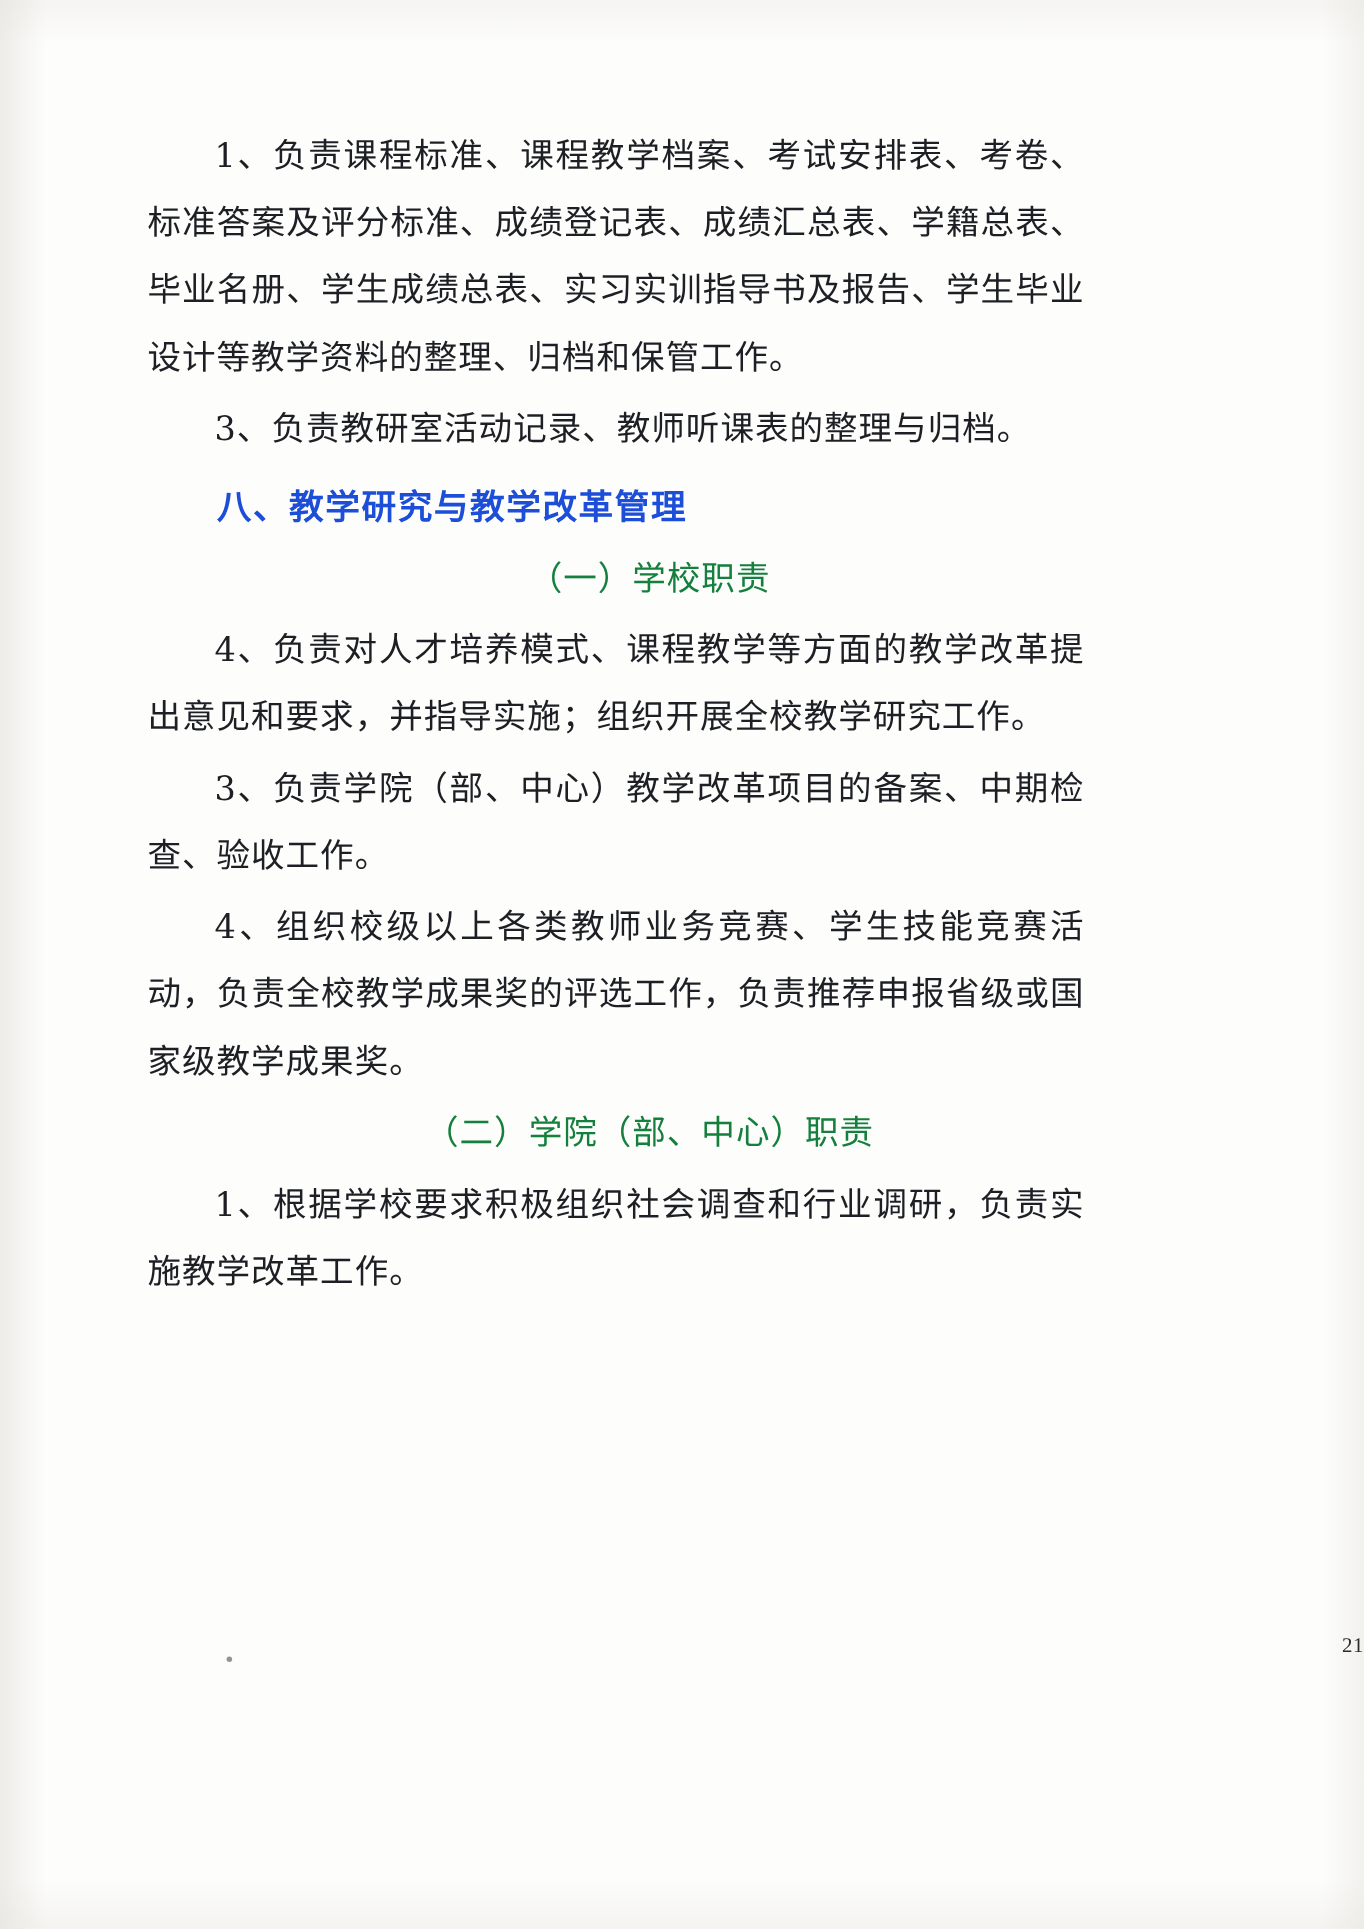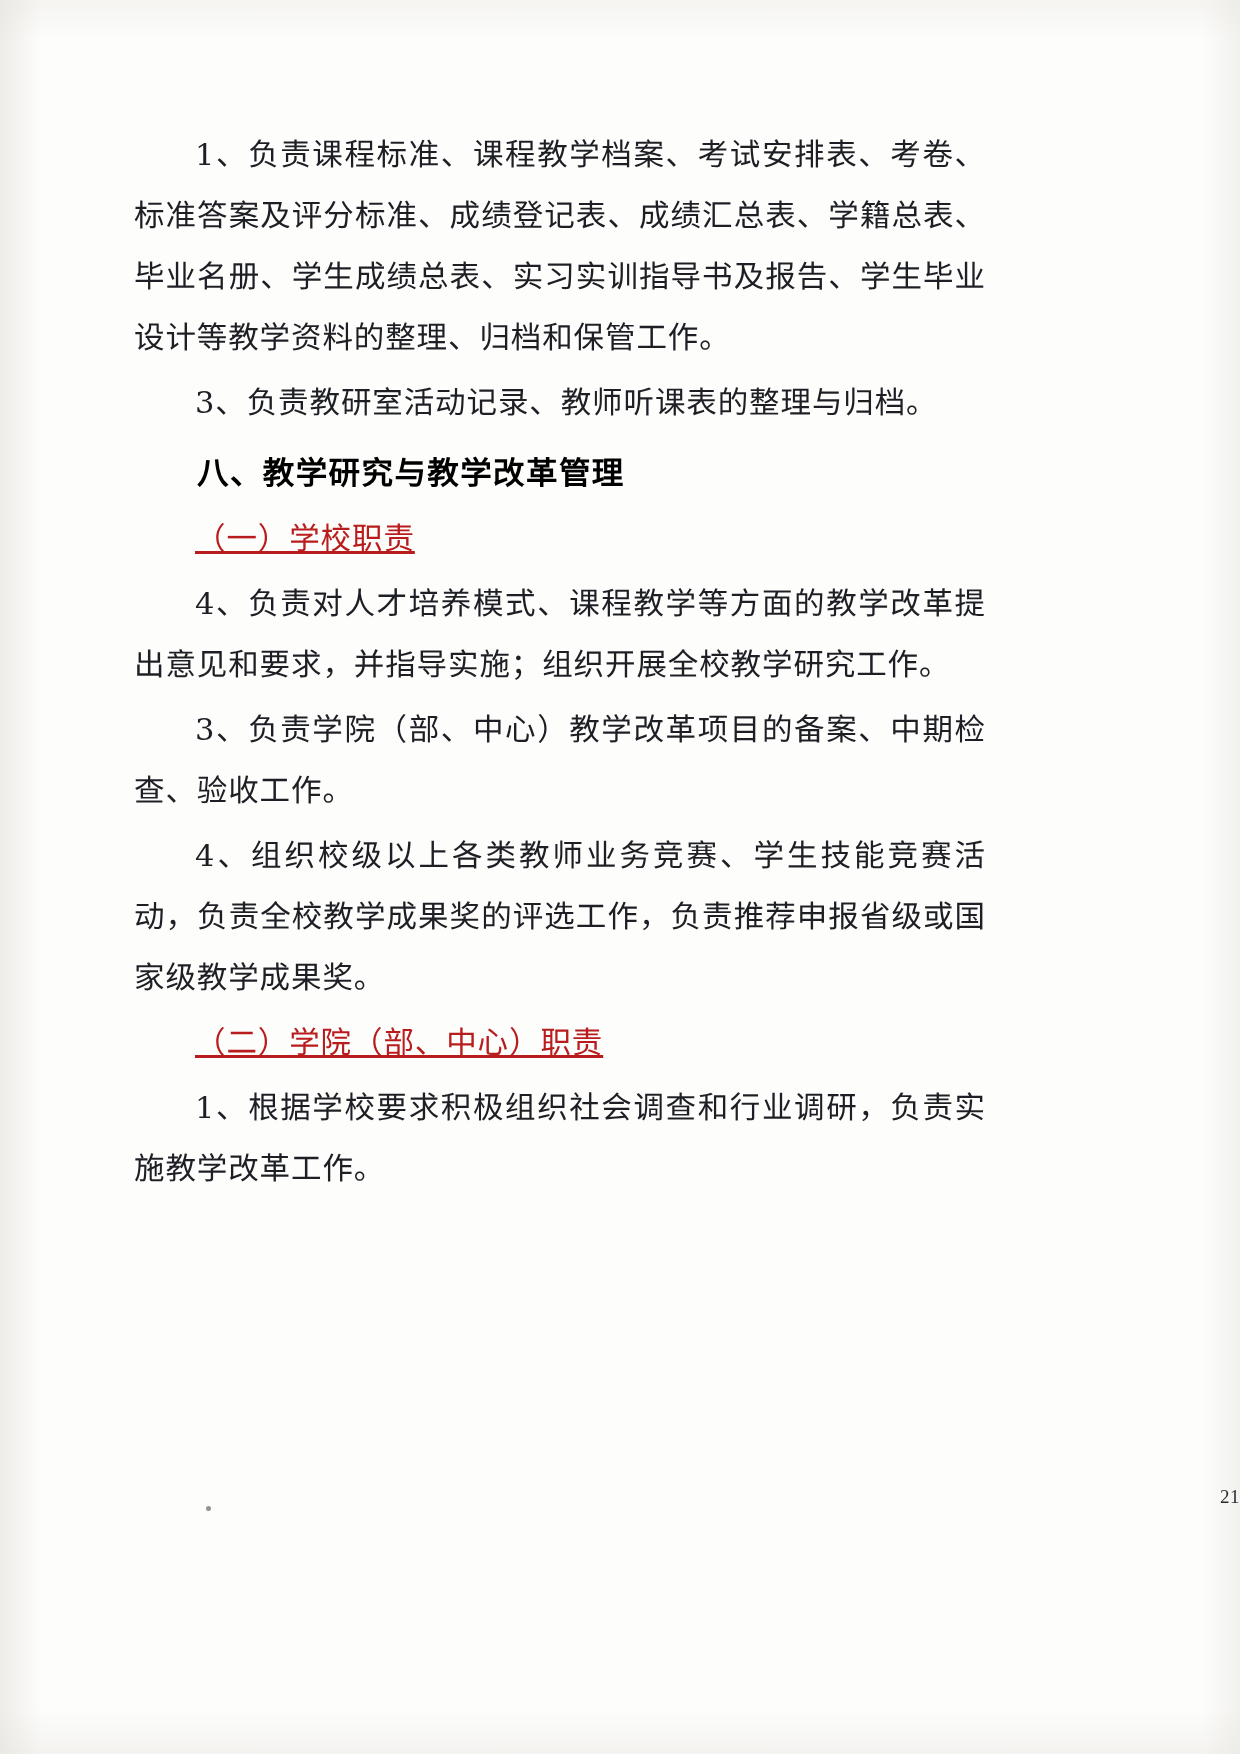"1、负责课程标准、课程教学档案、考试安排表、考卷、标准答案及评分标准、成绩登记表" .content { top: 124px -> 112px }
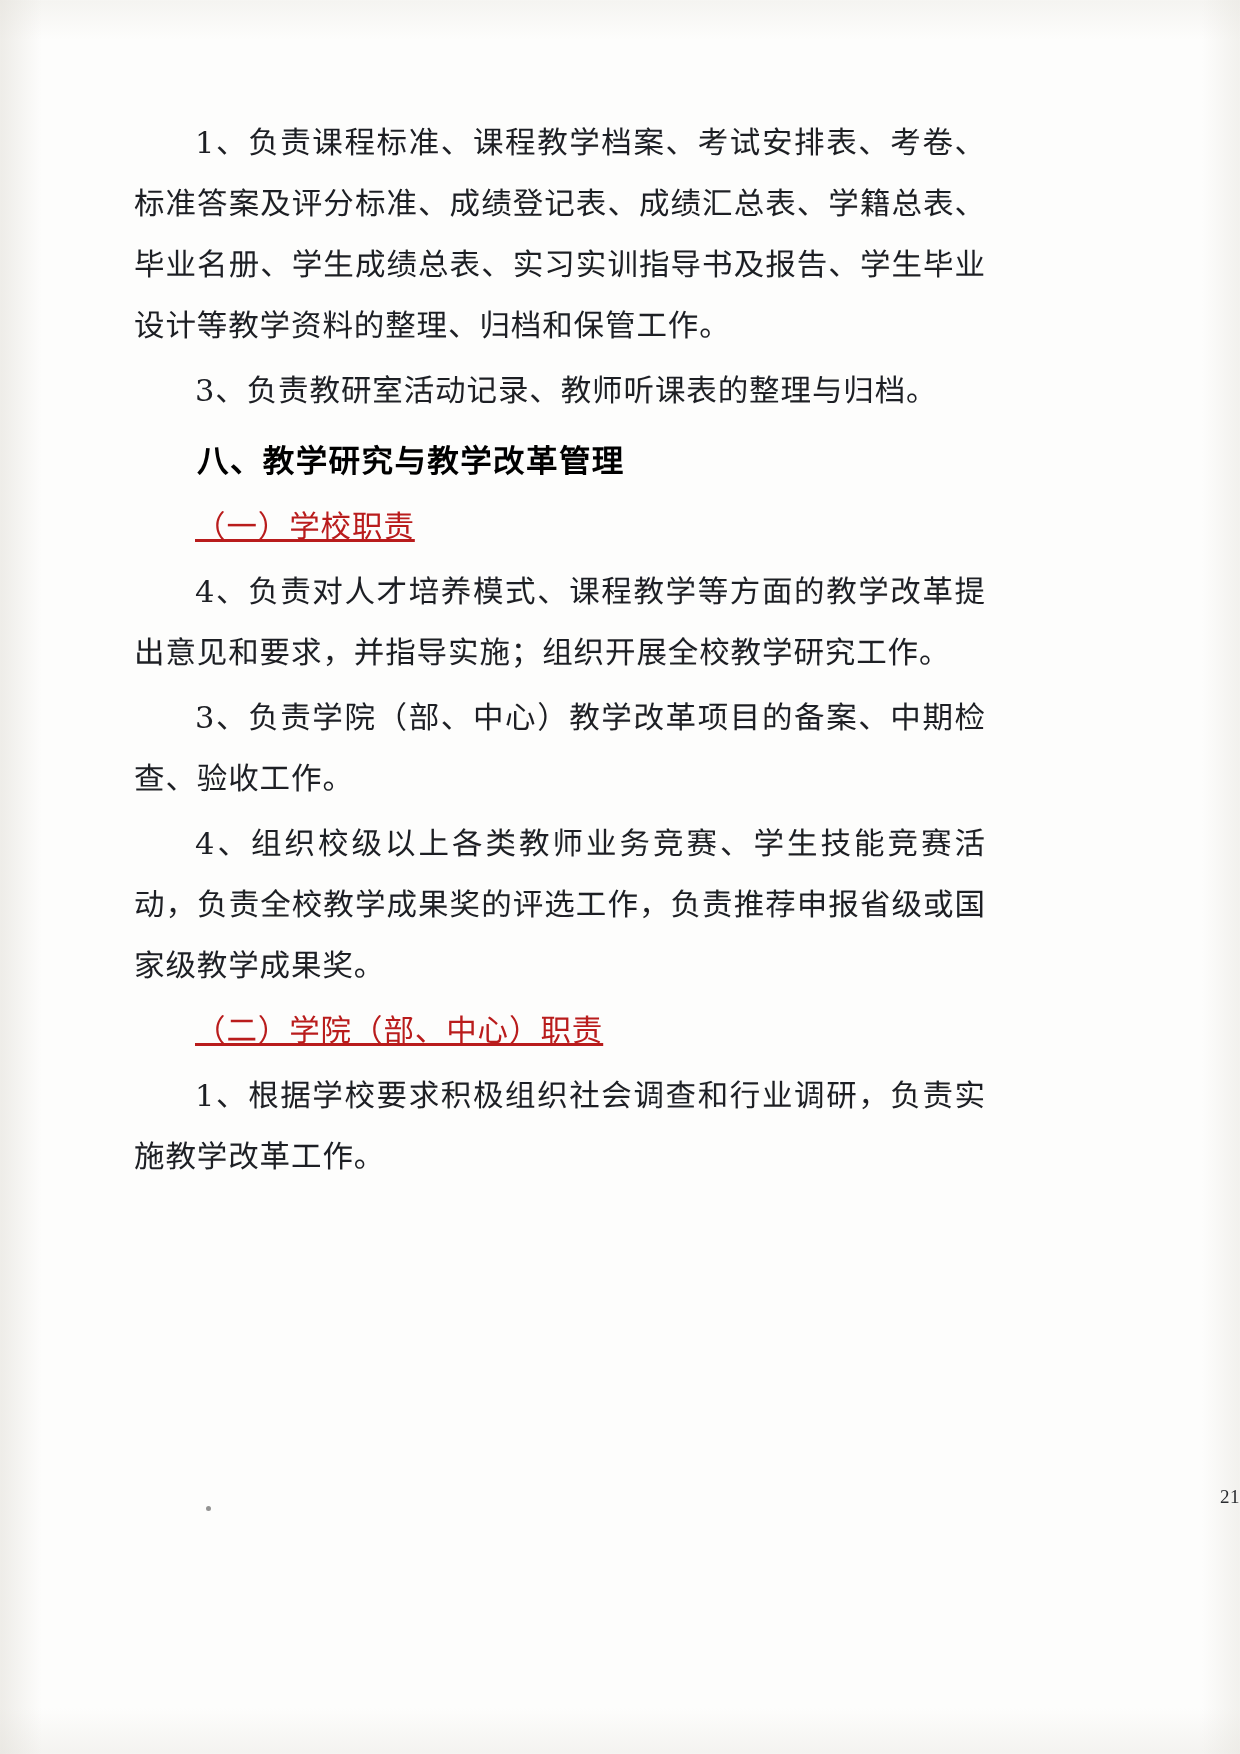"八、教学研究与教学改革管理" h2.section-head { color: #000000 -> #1d4ed8 }
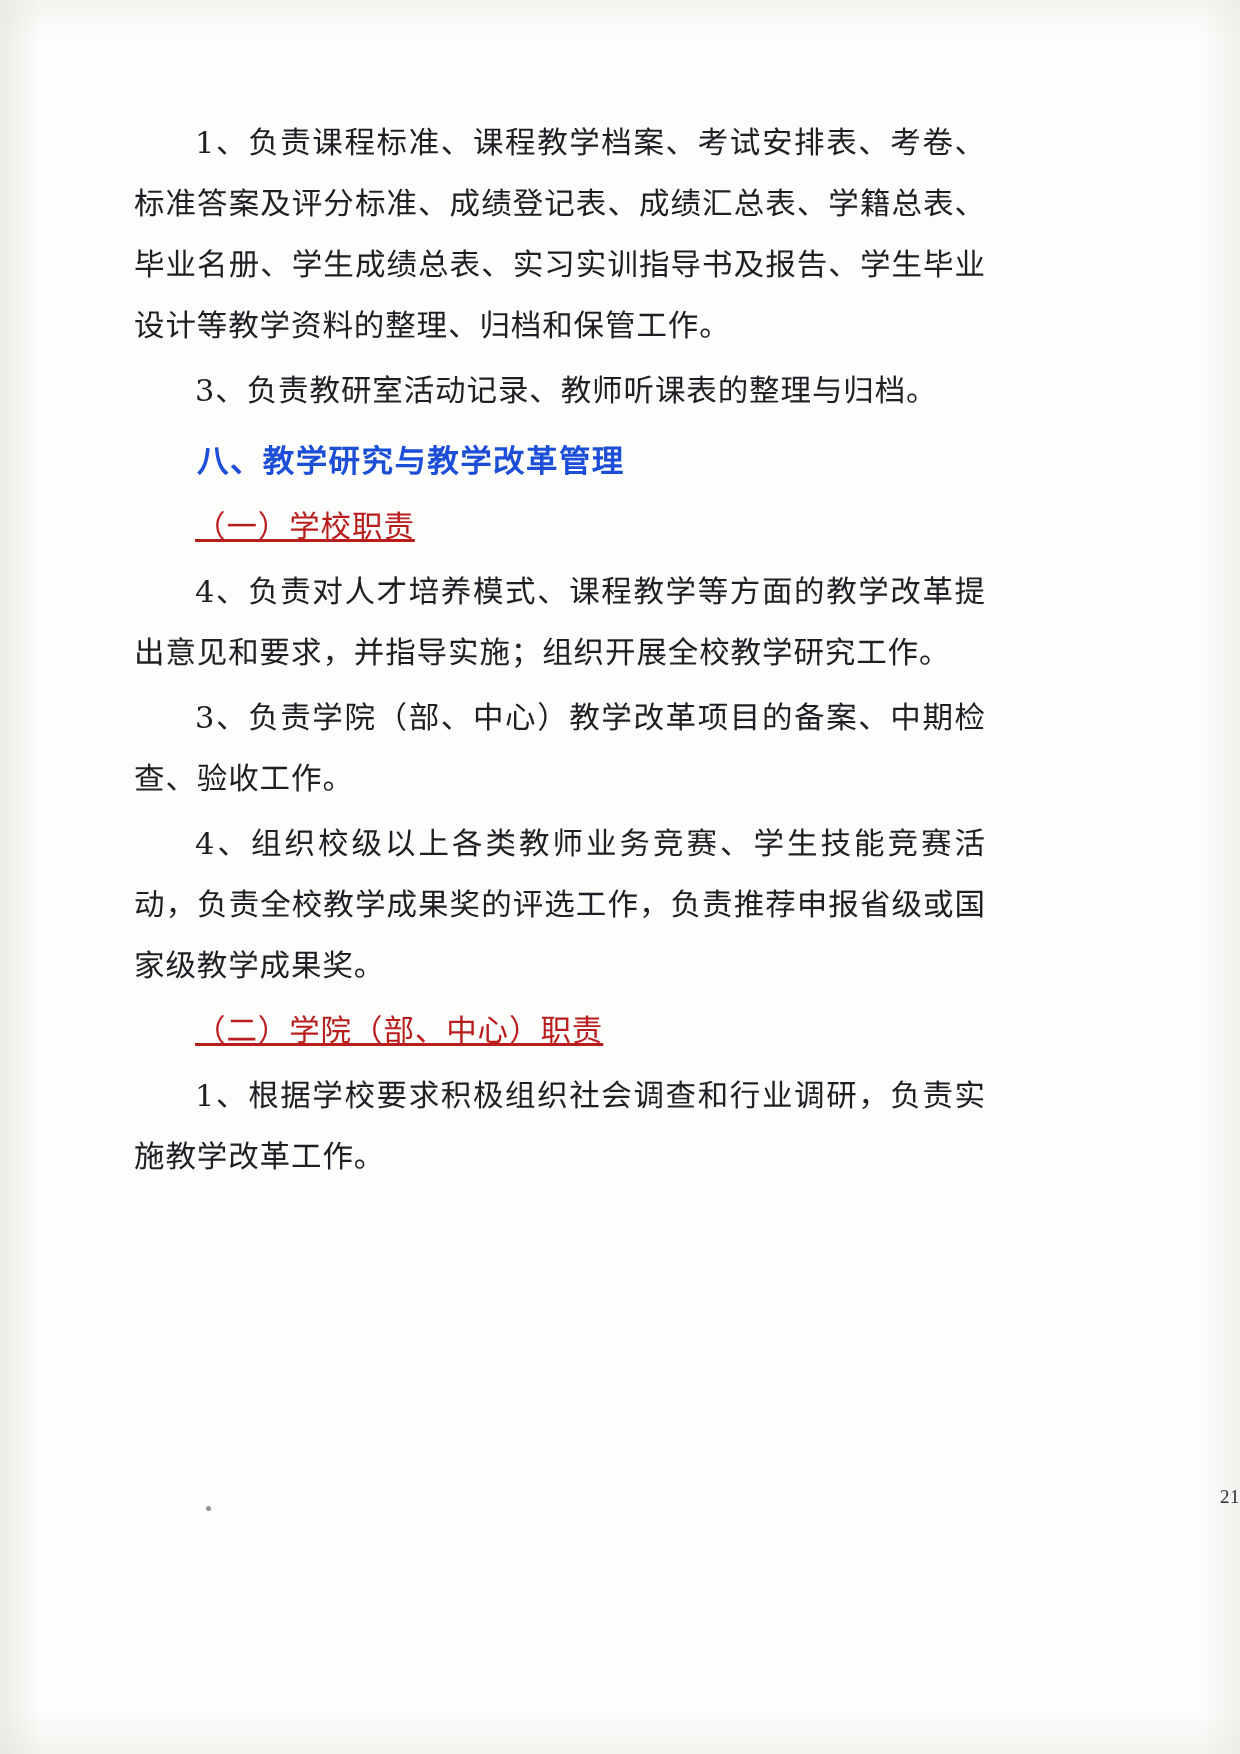"（一）学校职责" p.sub-head { color: #b91c1c -> #15803d; text-align: left -> center; text-decoration: underline -> none }
